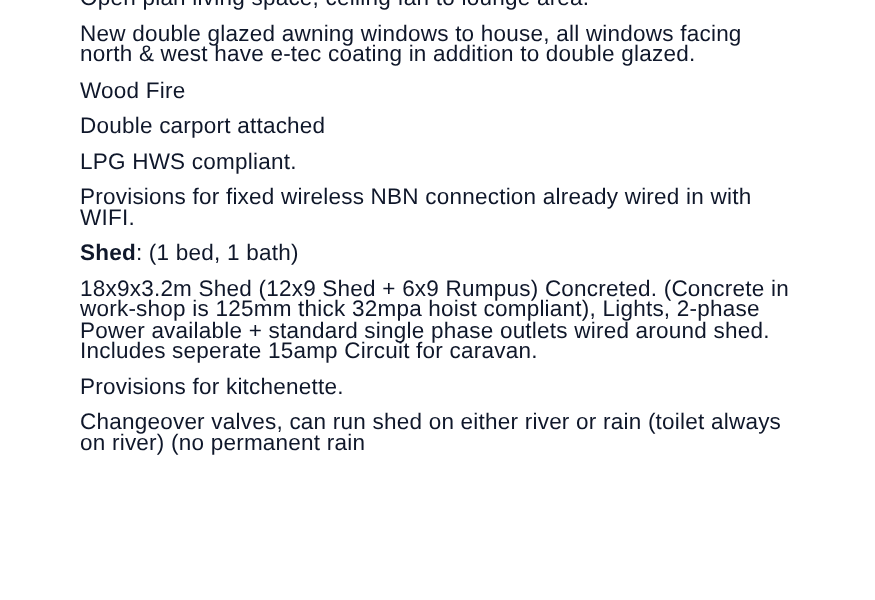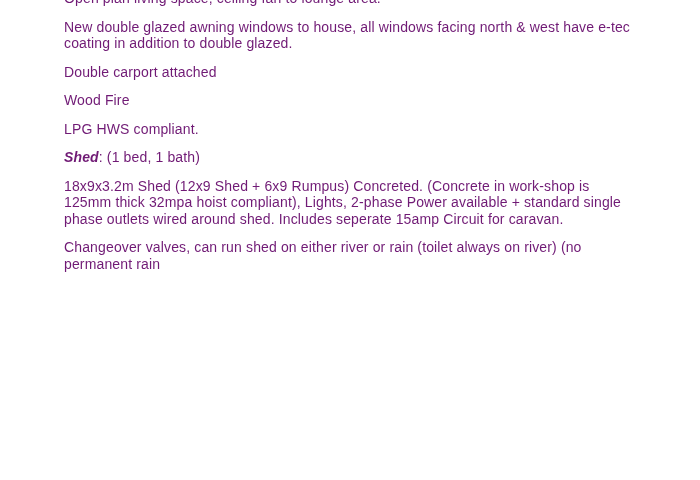"New double glazed awning windows" p.para { color: #701a75 -> #0f172a; font-size: 14px -> 18px }
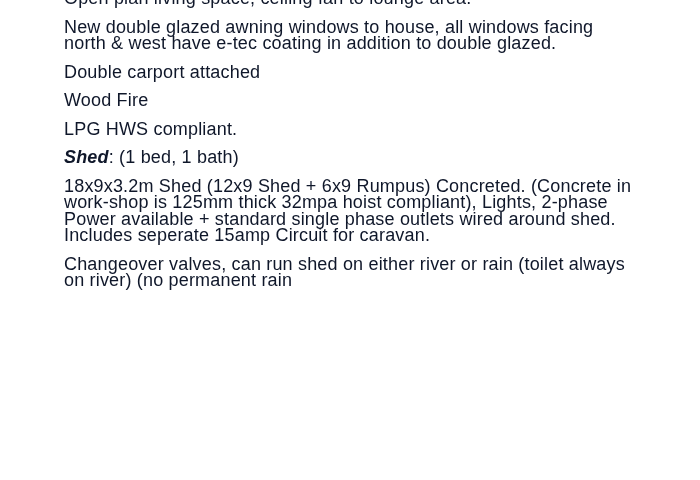"Double carport attached" p.para { order: before "Wood Fire" -> after "Wood Fire" }
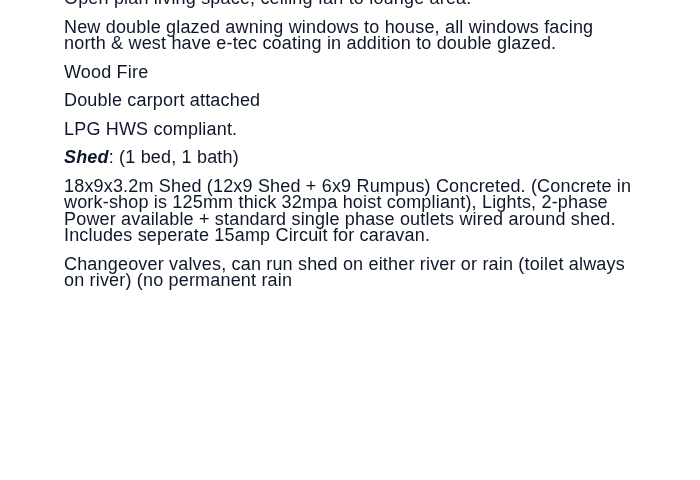"Provisions for fixed wireless NBN" p.para { html: none -> <p>Provisions for fixed wireless NBN connection already wired in with WIFI.</p> }
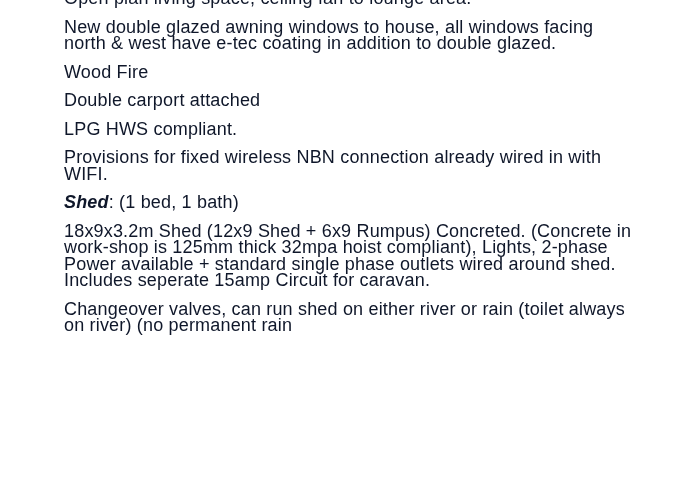"Shed" .bold { font-style: italic -> none }
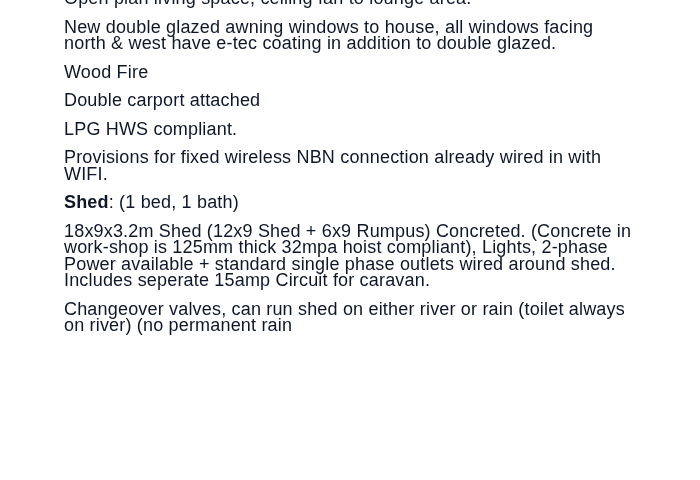"Provisions for kitchenette." p.para { html: none -> <p>Provisions for kitchenette.</p> }
